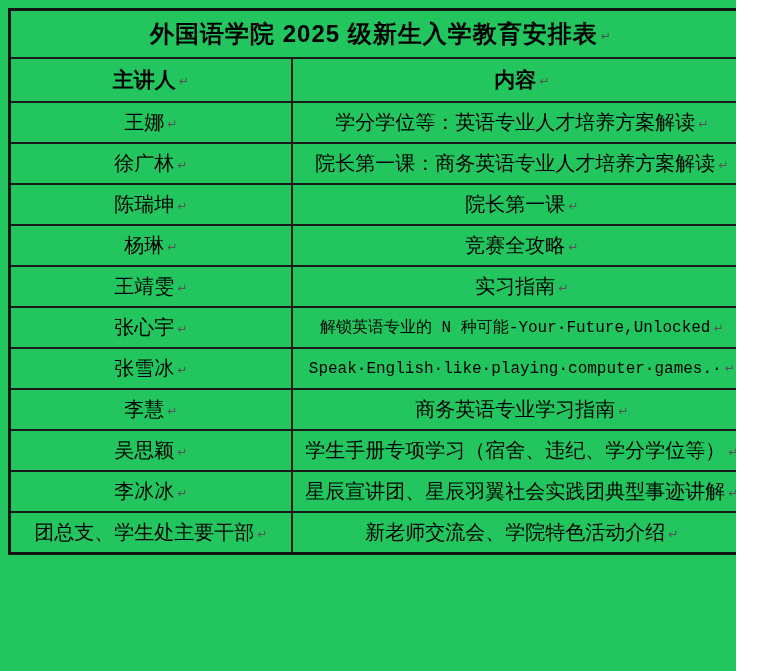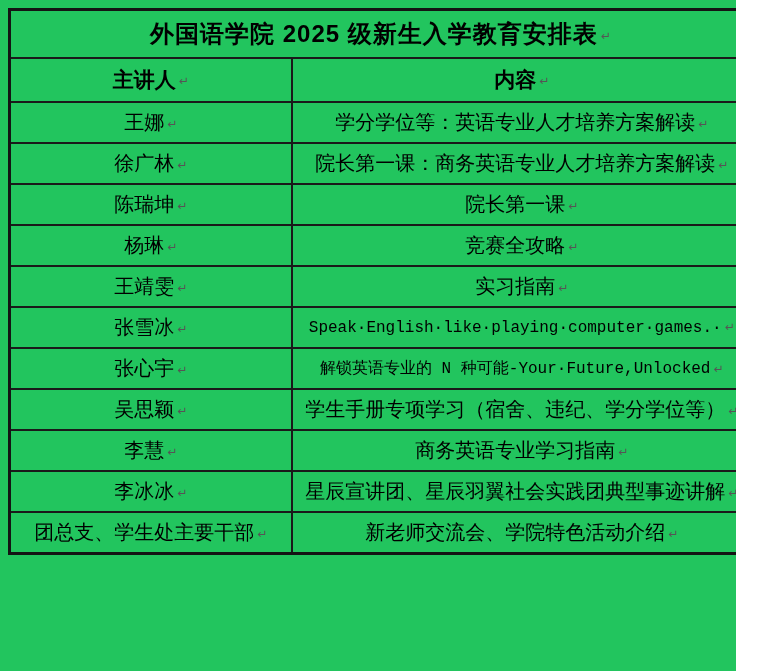"张雪冰 ↵" tr.data-row { order: before "张心宇 ↵" -> after "张心宇 ↵" }
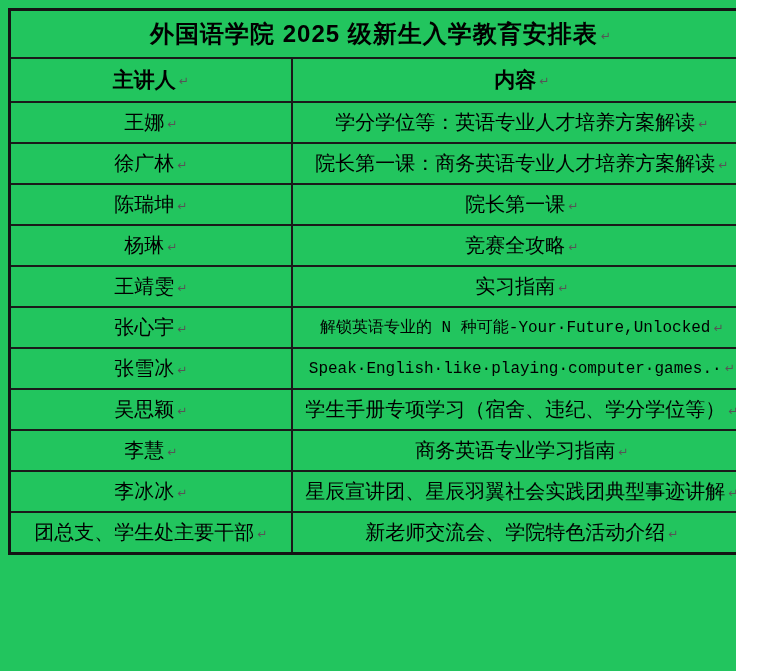"吴思颖 ↵" tr.data-row { order: before "李慧 ↵" -> after "李慧 ↵" }
